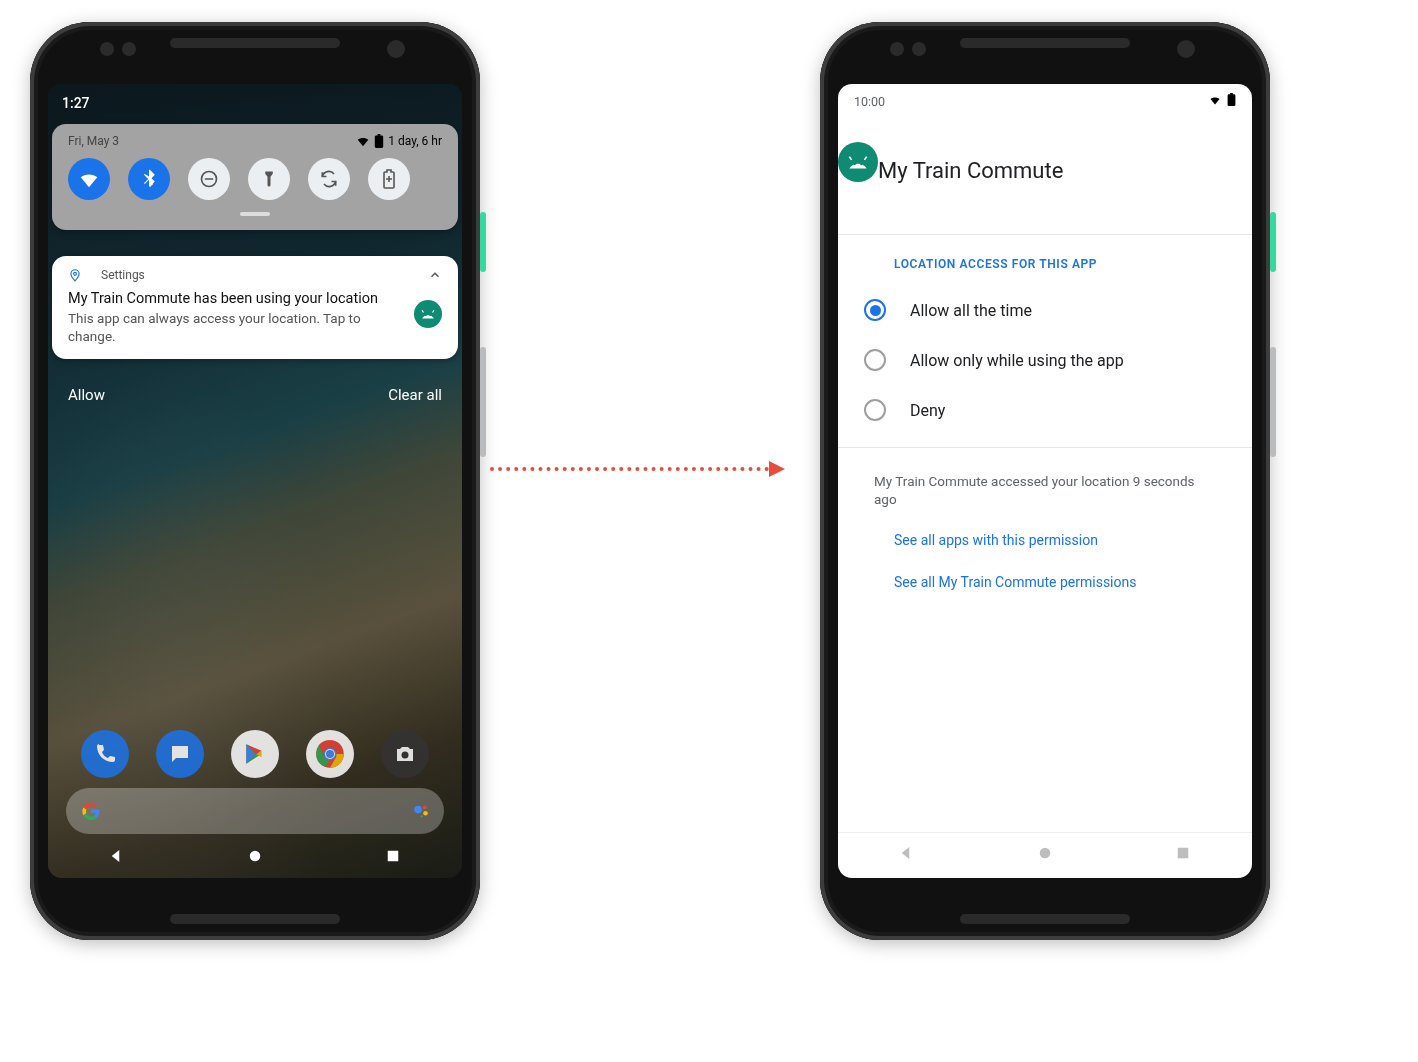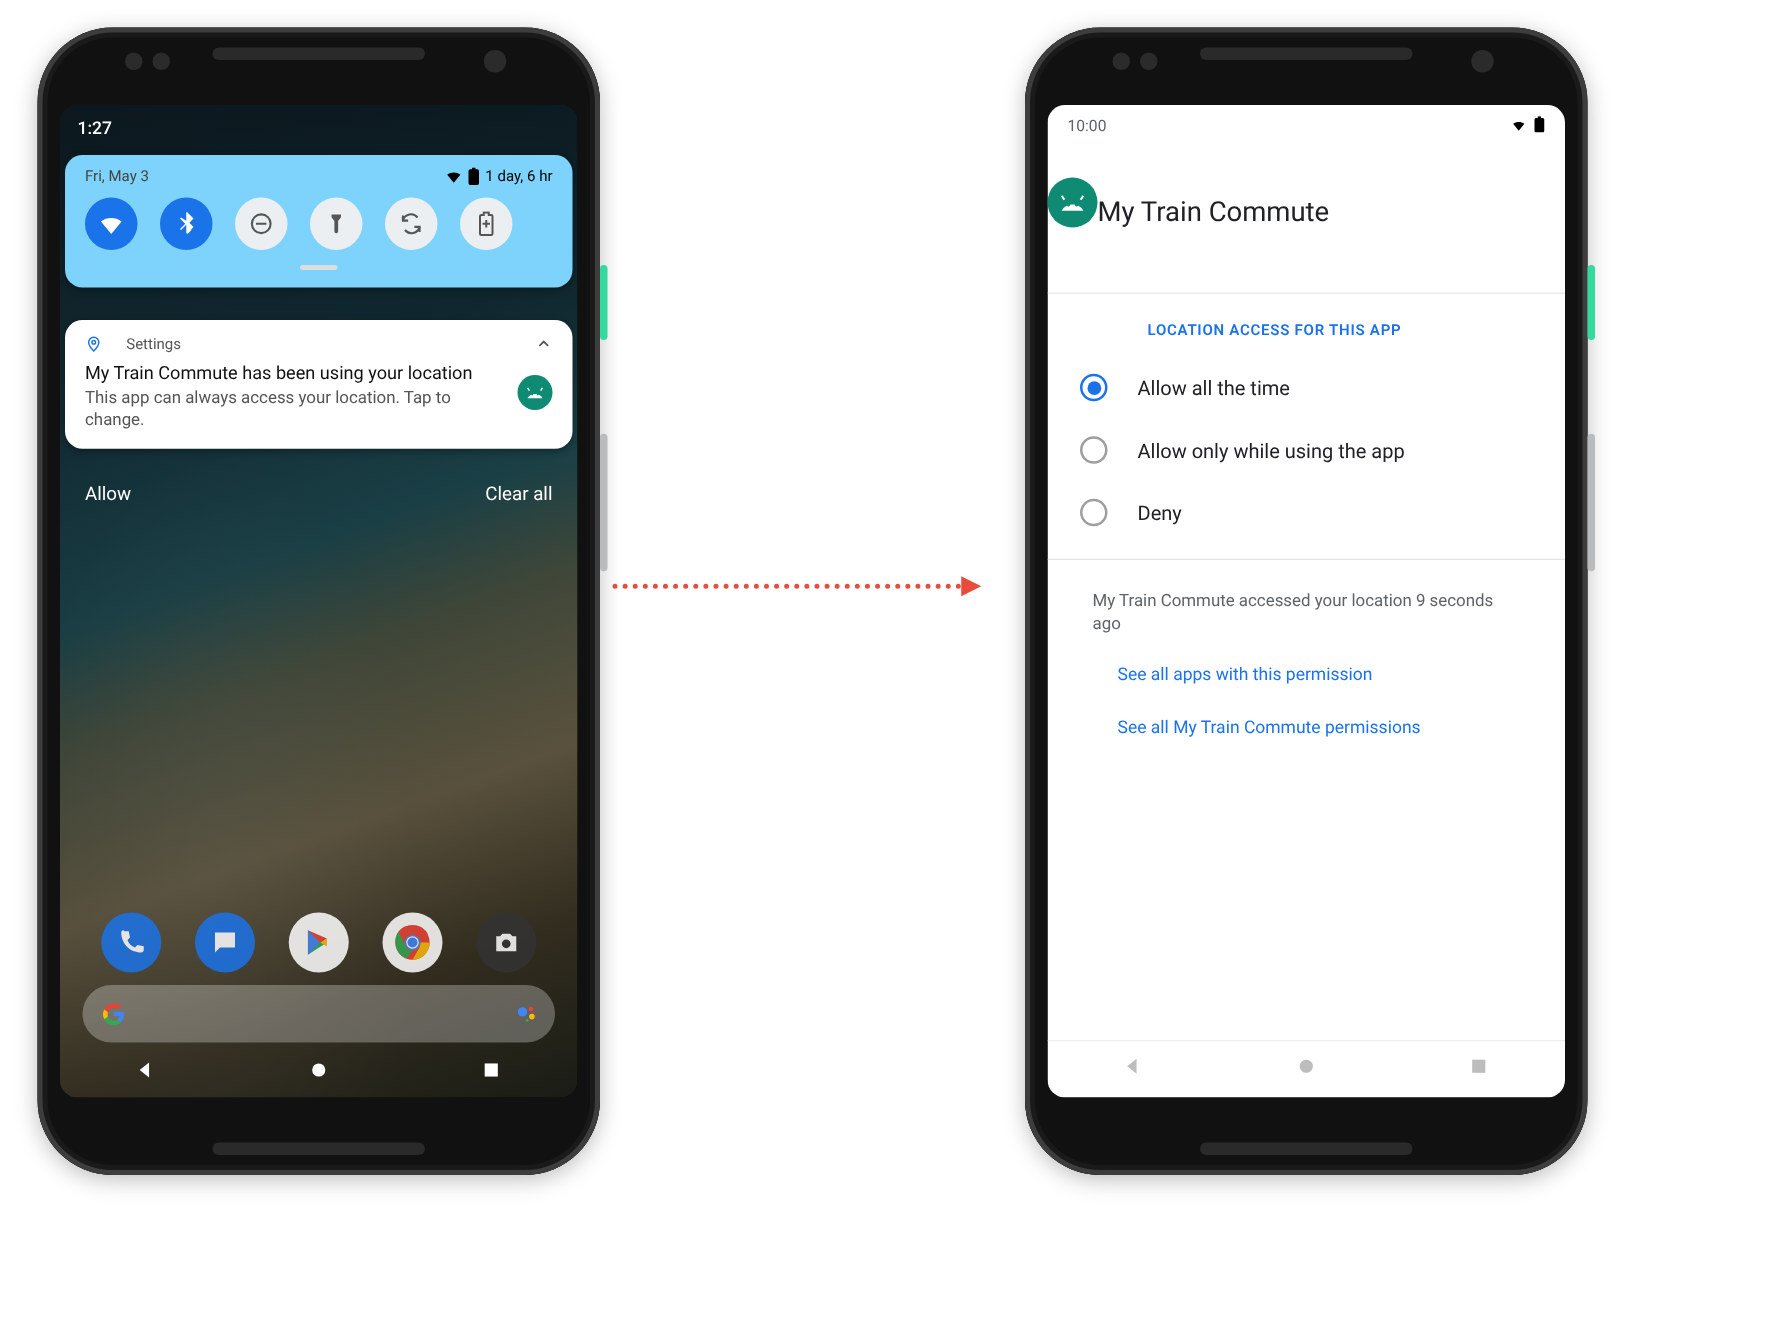"Fri, May 3" .qs-panel { background: #7dd3fc -> #a3a3a3 }
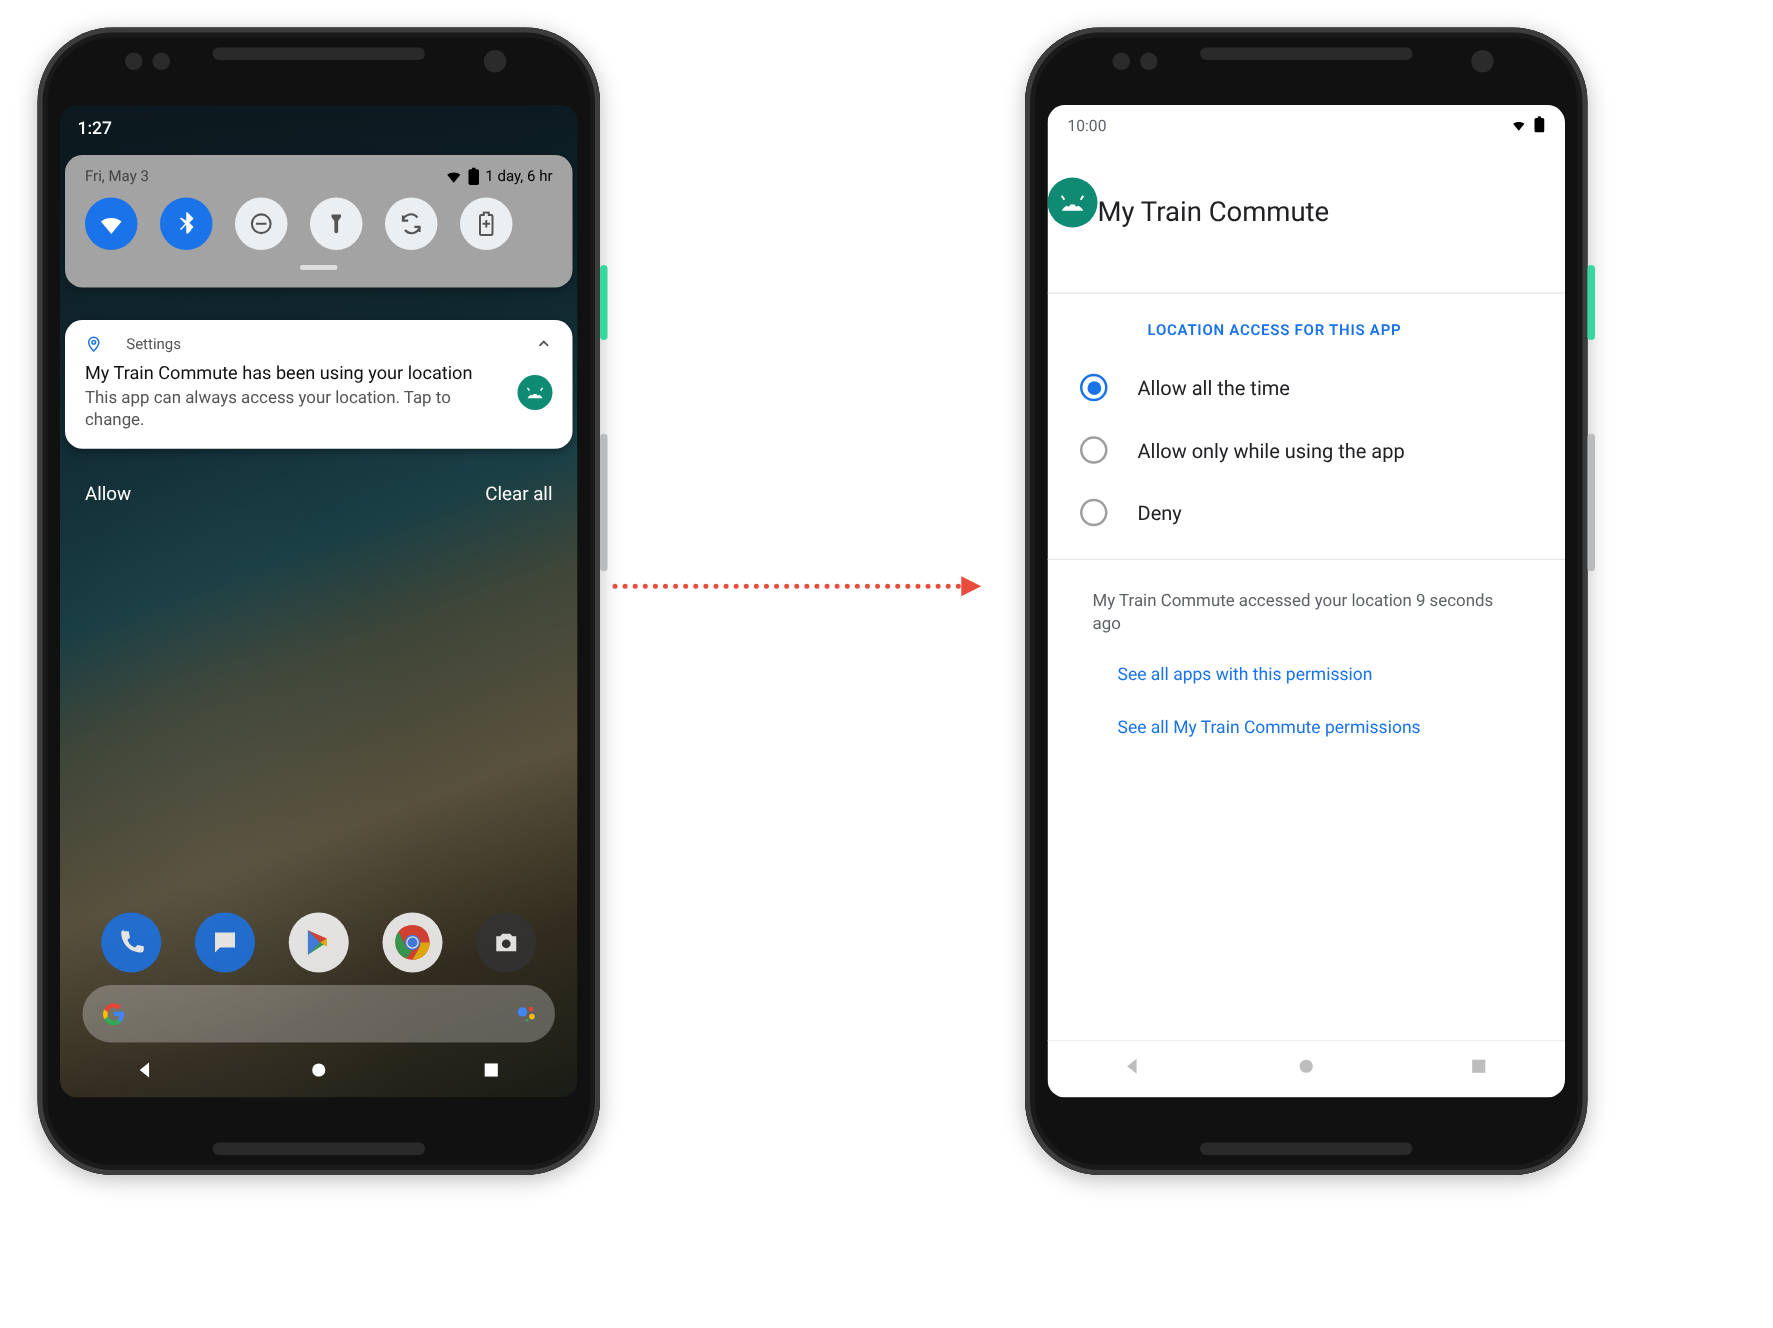"LOCATION ACCESS FOR THIS APP" .section-head { margin-left: 24px -> none }
